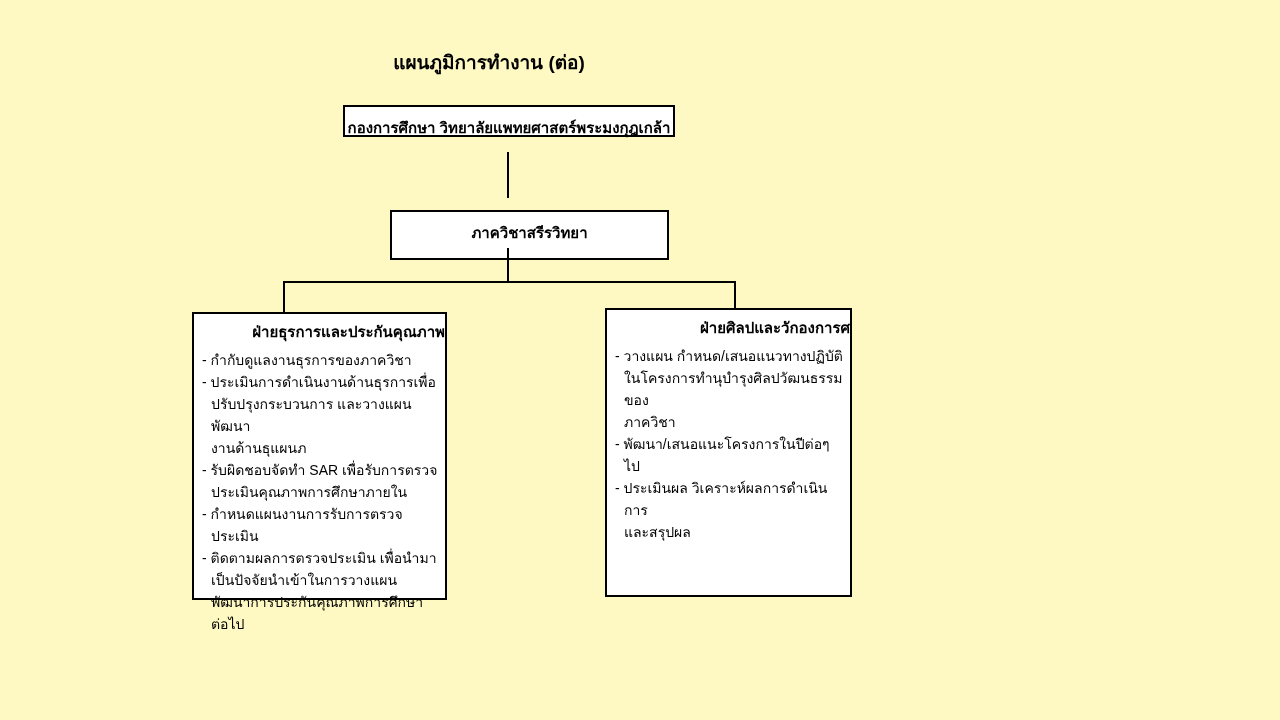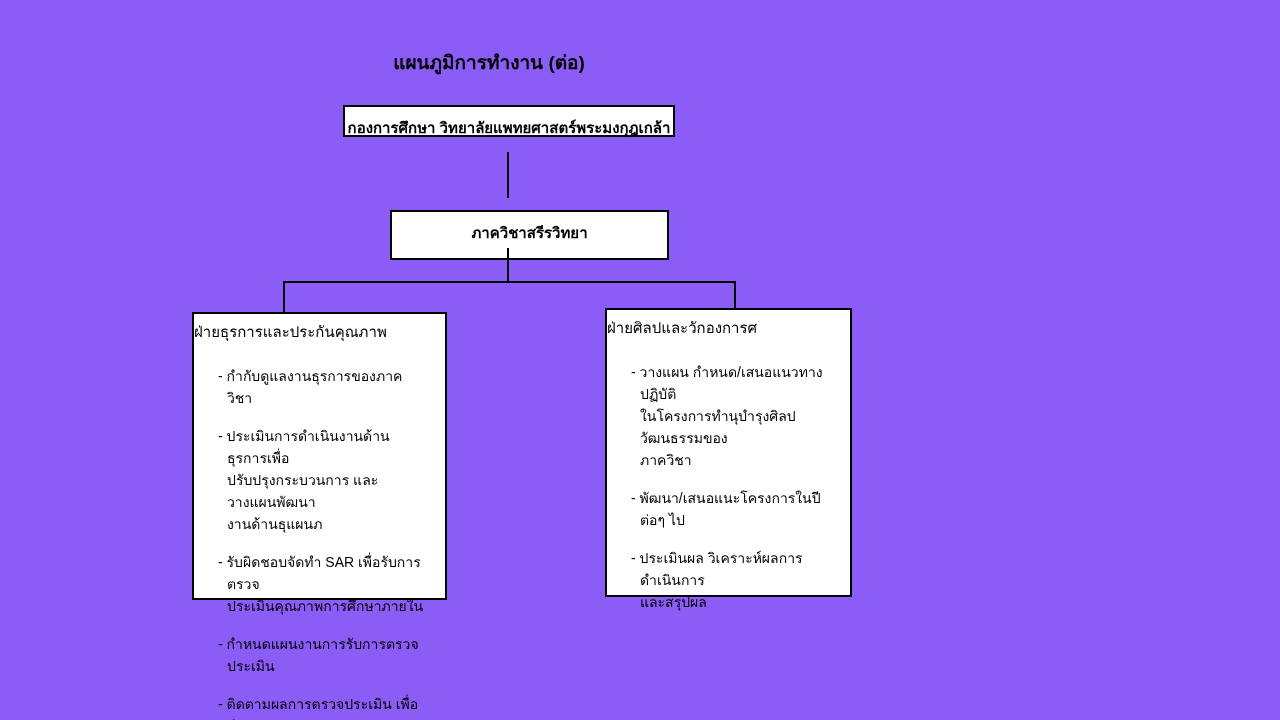"แผนภูมิการทำงาน (ต่อ)" .canvas { background: #8b5cf6 -> #fef9c3 }
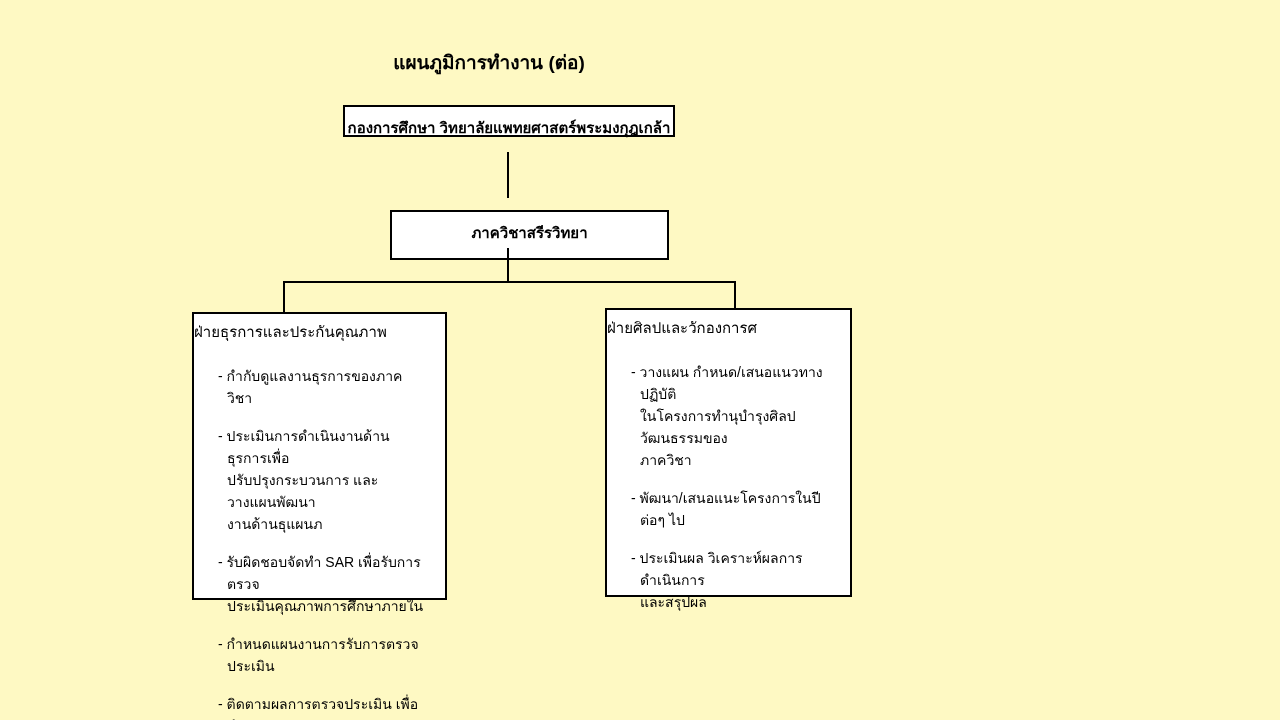"ฝ่ายธุรการและประกันคุณภาพ" .section-head { font-weight: normal -> bold; text-align: left -> right }
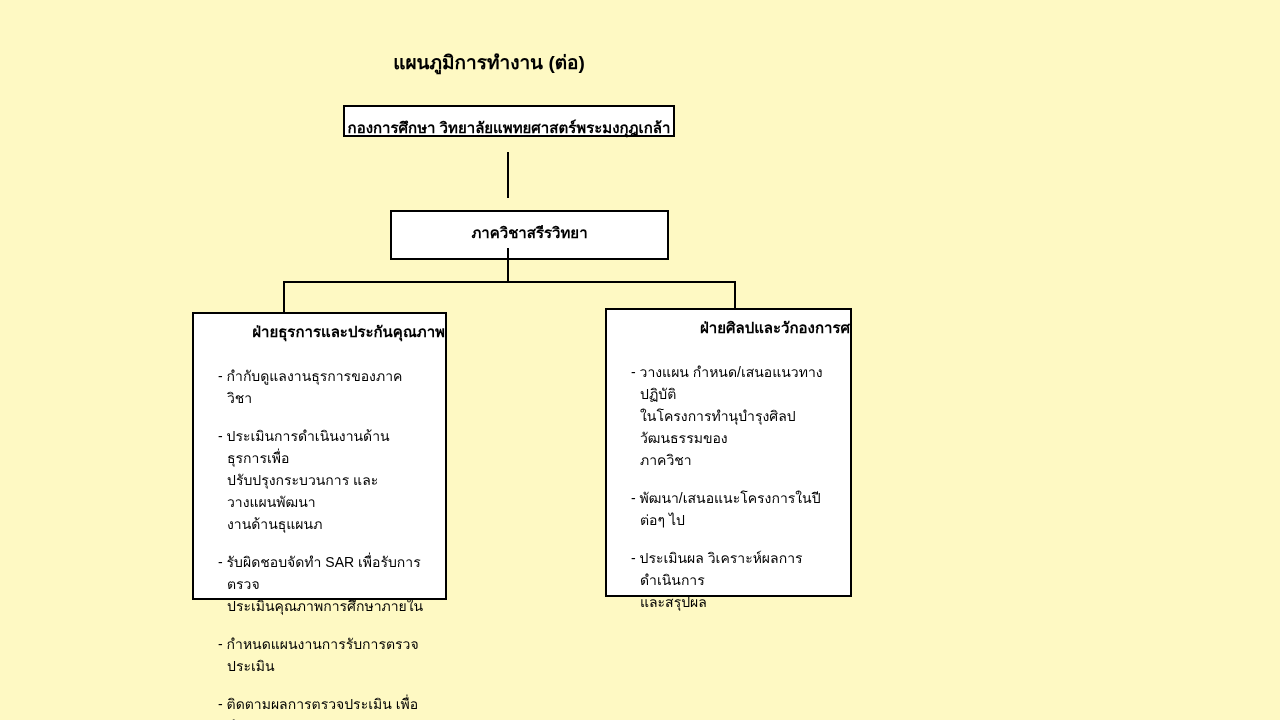"- กำกับดูแลงานธุรการของภาควิชา" .item { margin: 16px -> 0 }
